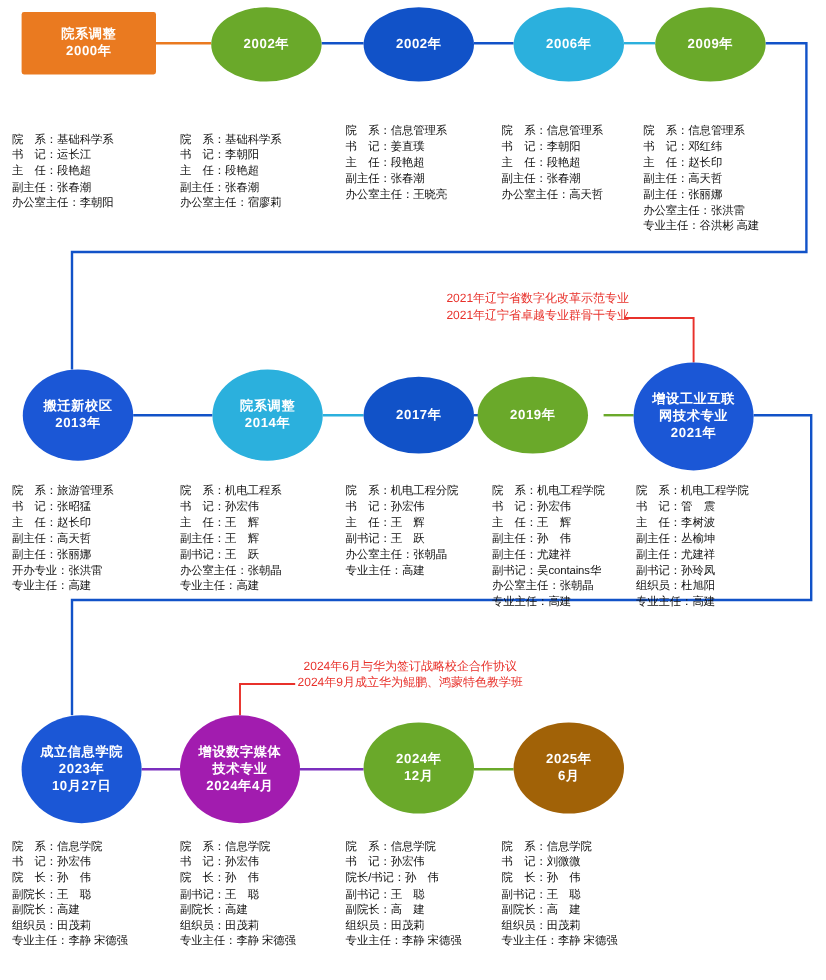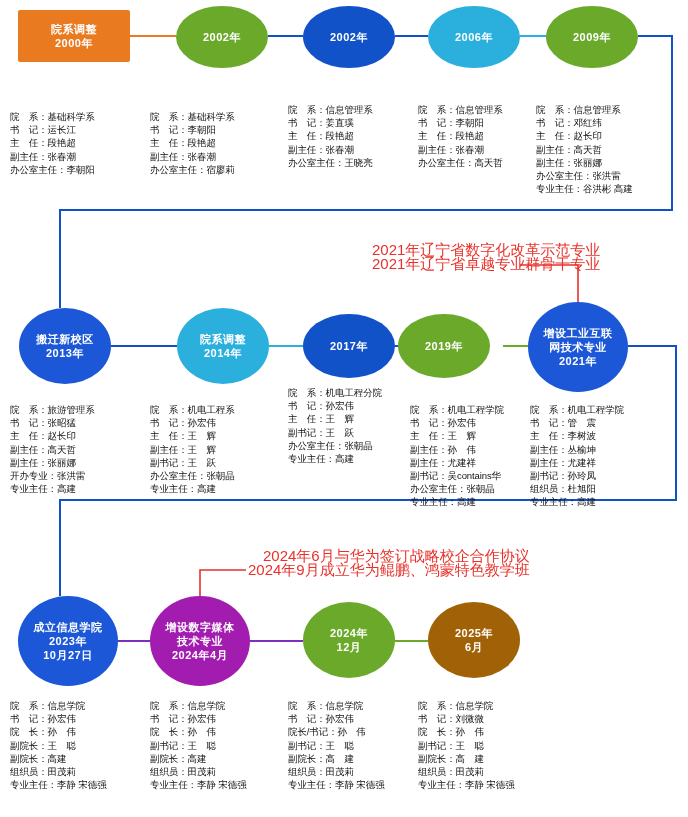"2021年辽宁省数字化改革示范专业" .note { font-size: 15px -> 10px; text-align: right -> center }
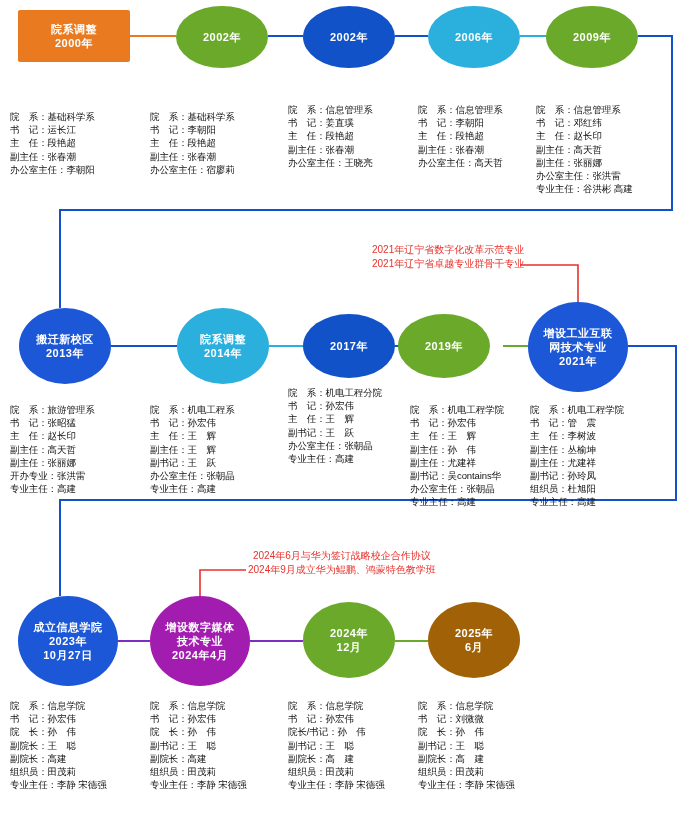"院 系：机电工程分院" div.info { top: 386px -> 403px }
